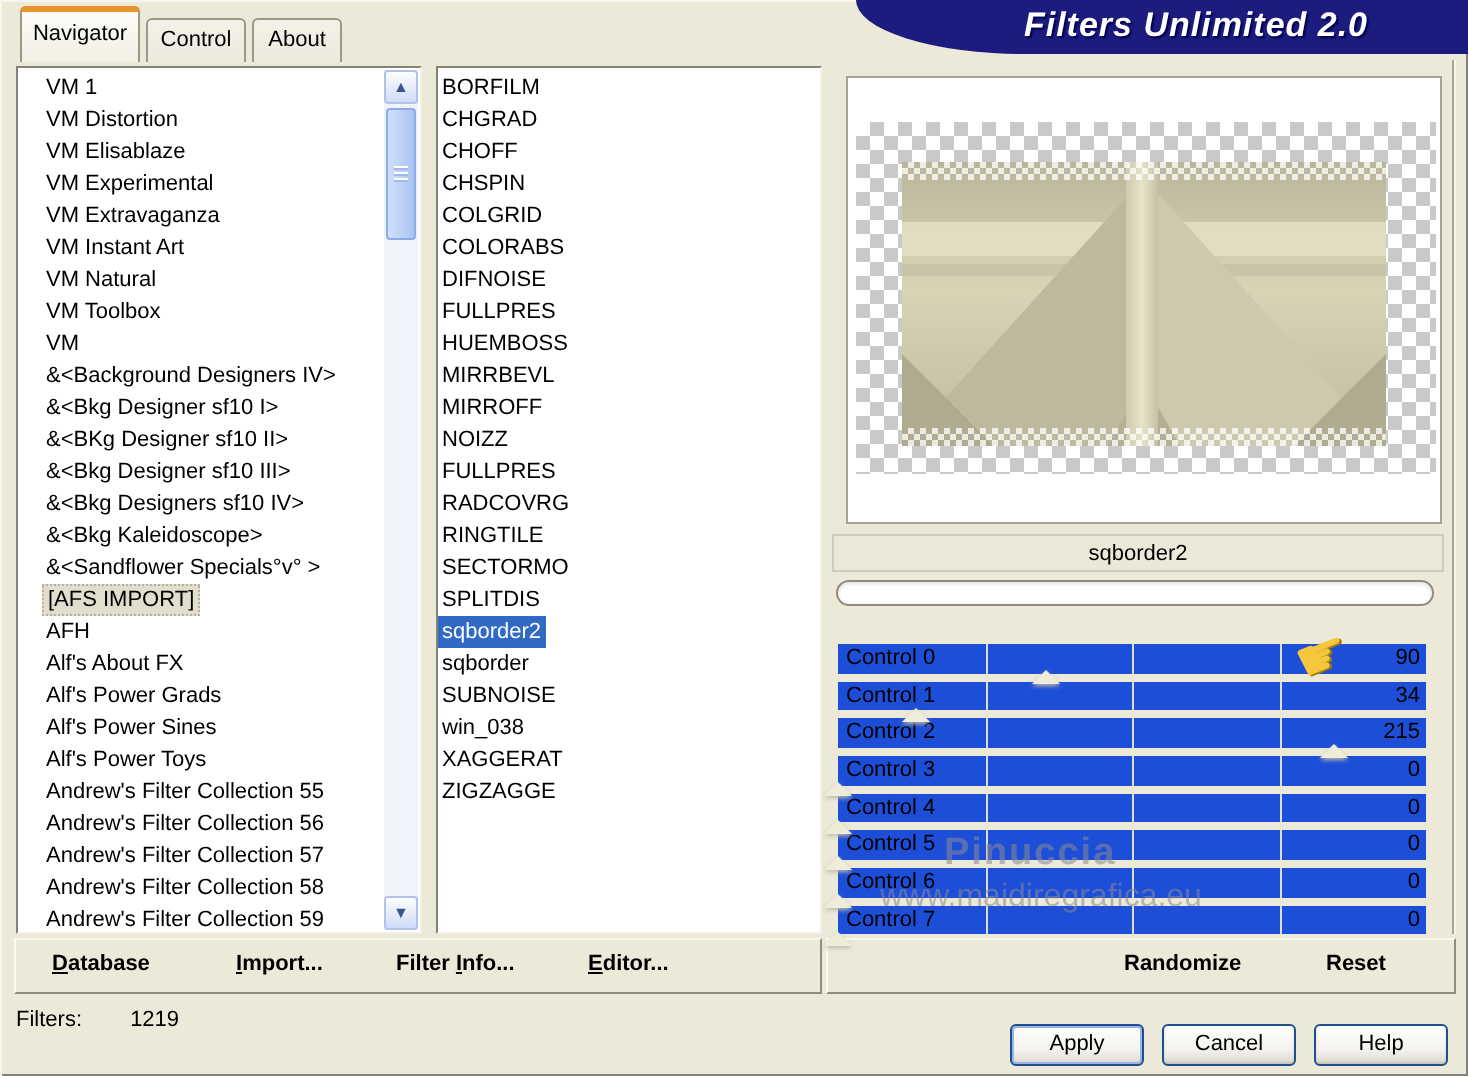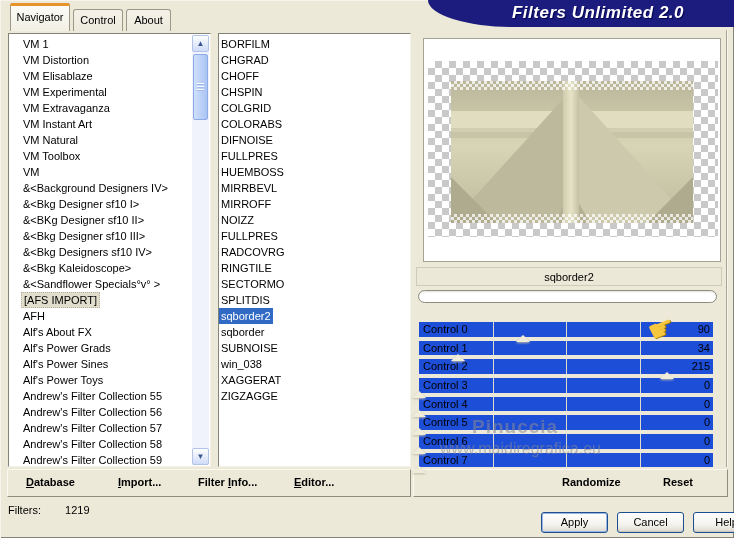"Apply" .xpbtn { margin-left: 36px -> none }
